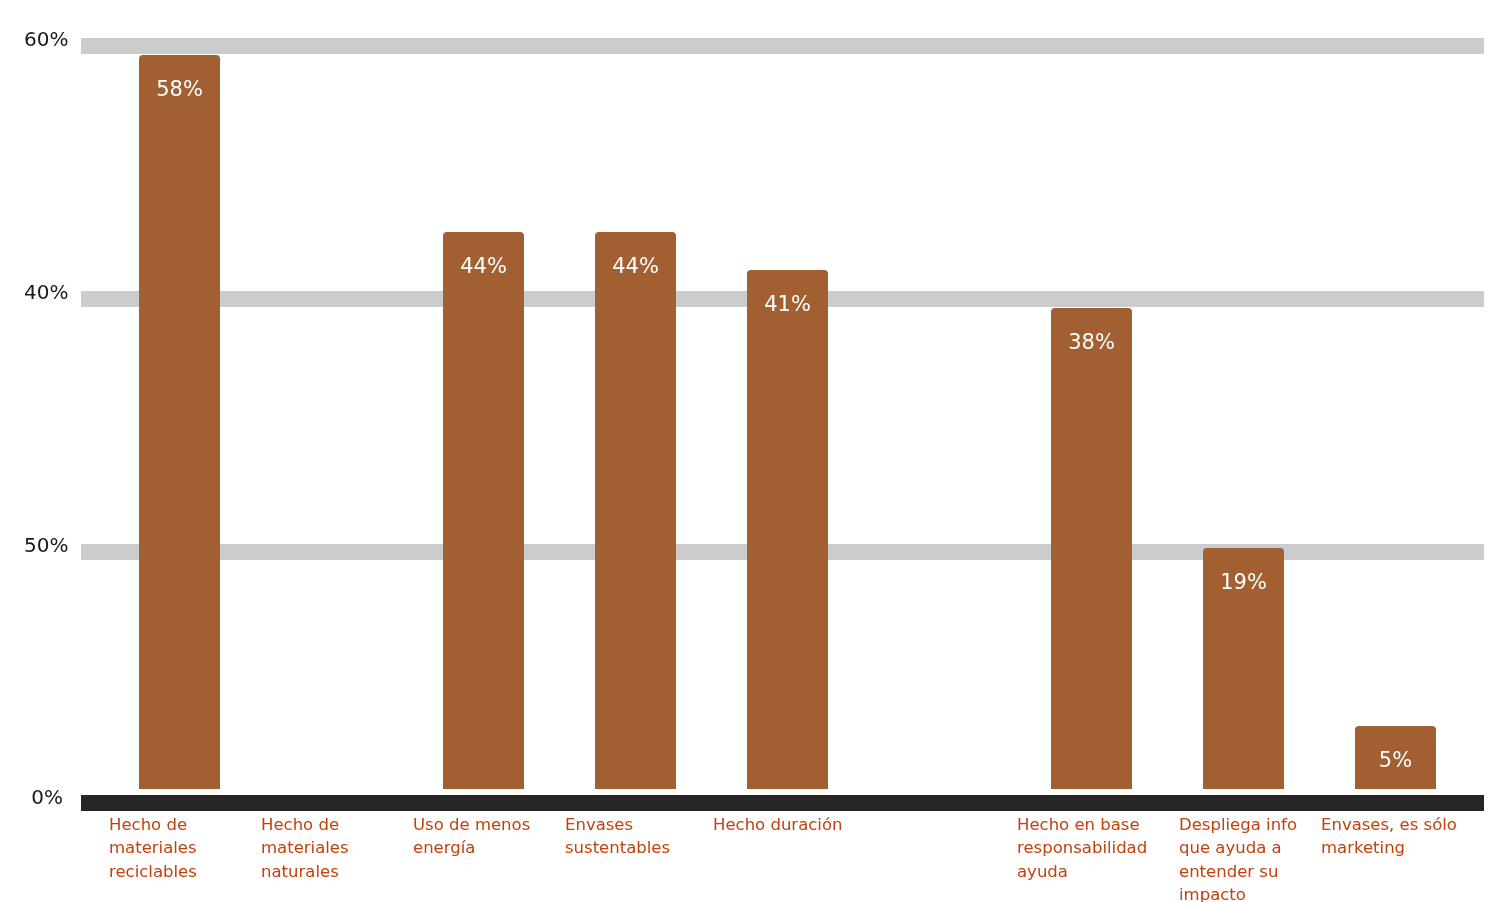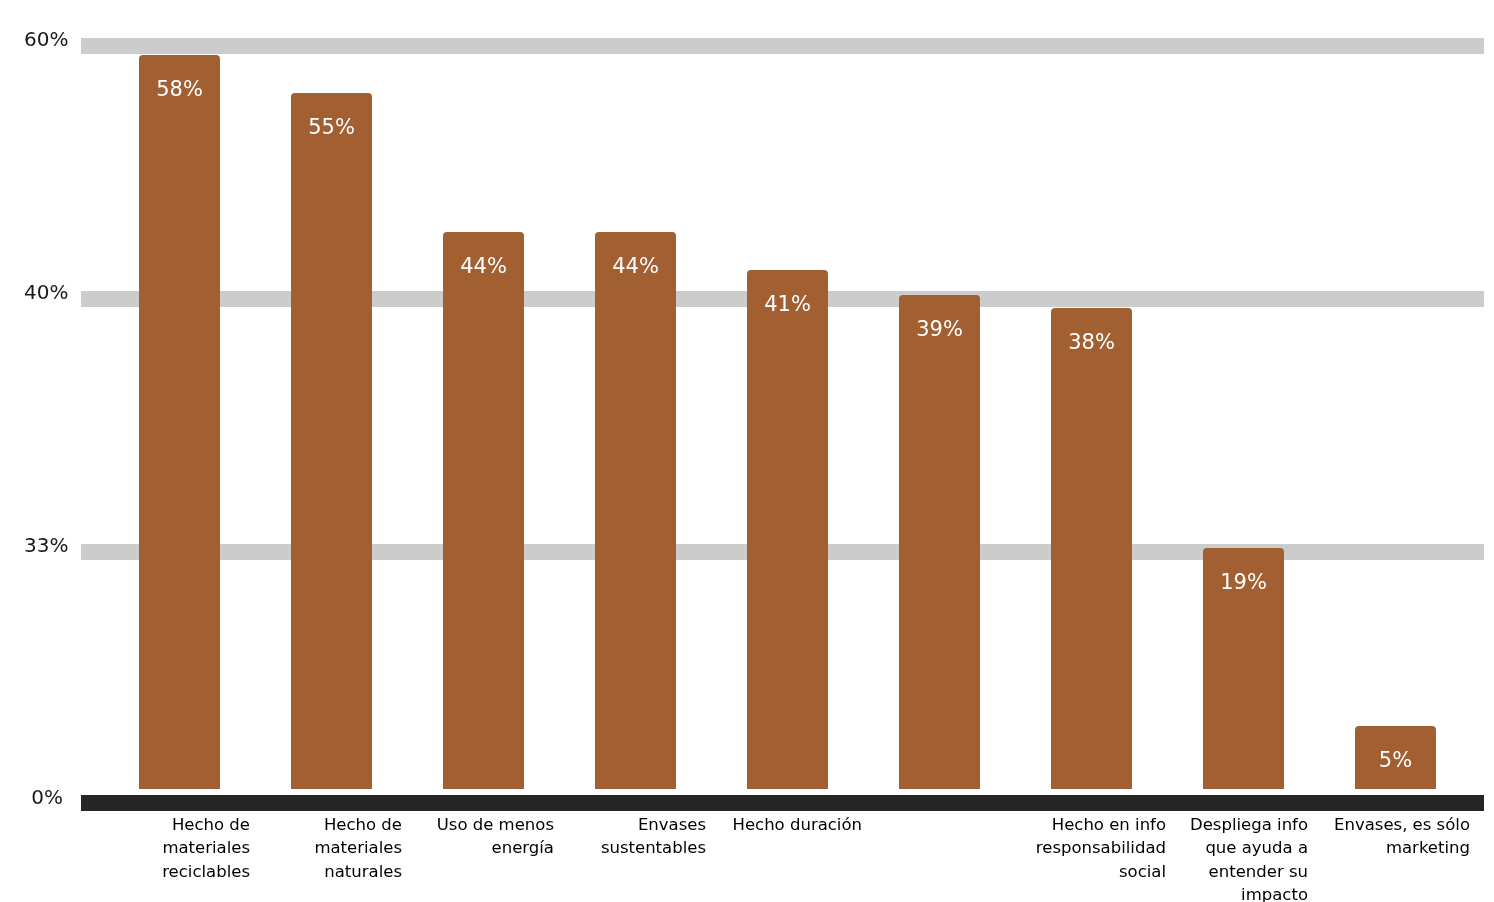"55%" div.bar-slot { html: <div> <div> <span>55%</span> </div> </div> -> none }
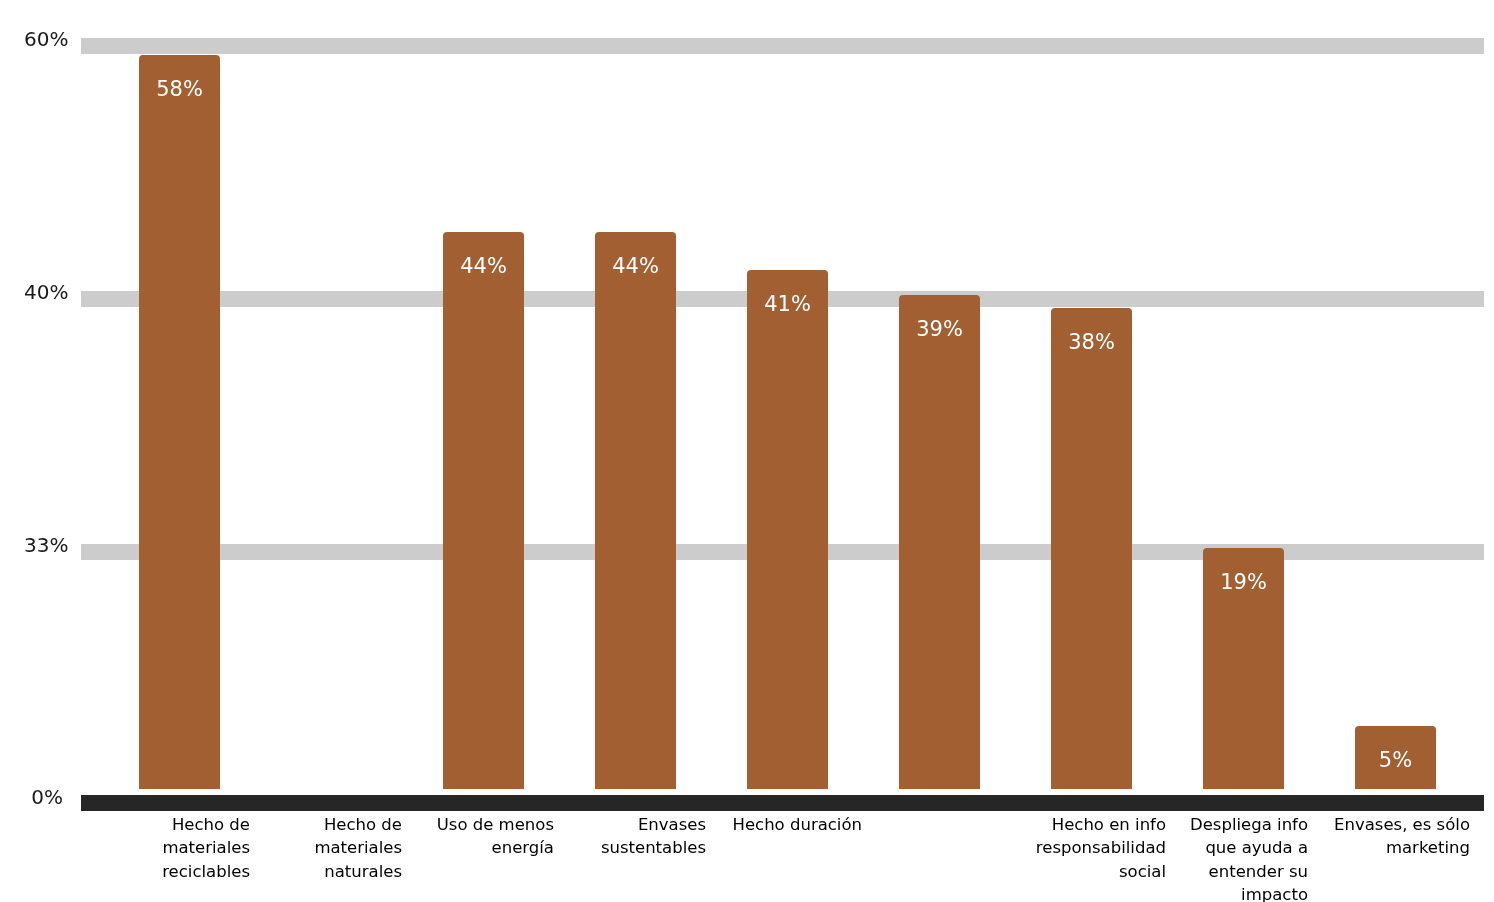"39%" div.bar-slot { html: <div> <div> <span>39%</span> </div> </div> -> none }
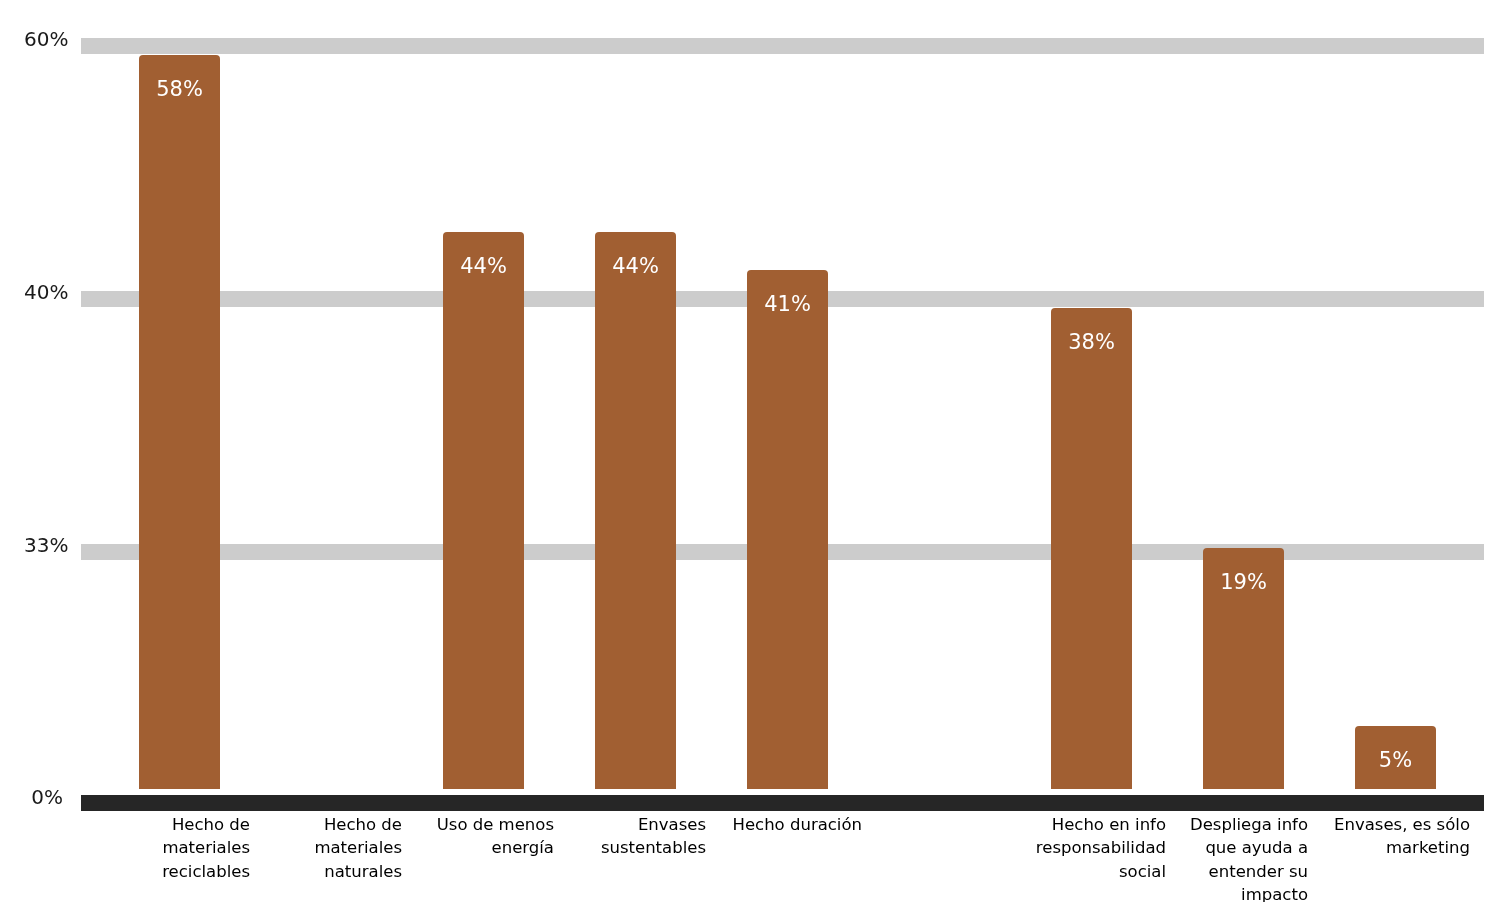"33%" div.ytick { text: 33% -> 50% }
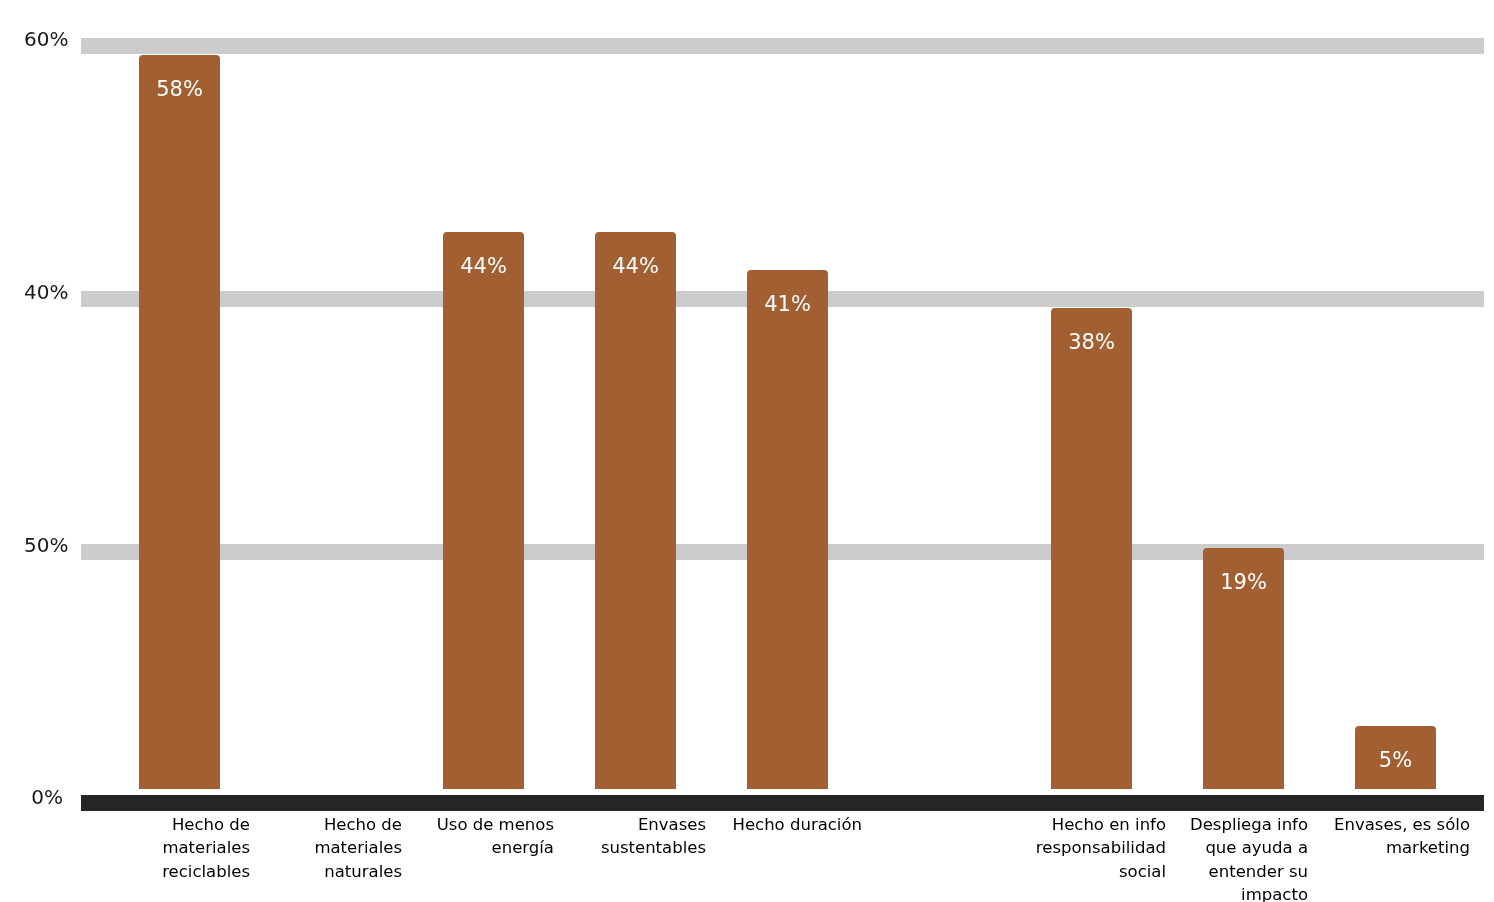"Hecho de materiales reciclables" .xlabel { color: #000000 -> #c2410c; text-align: right -> left }
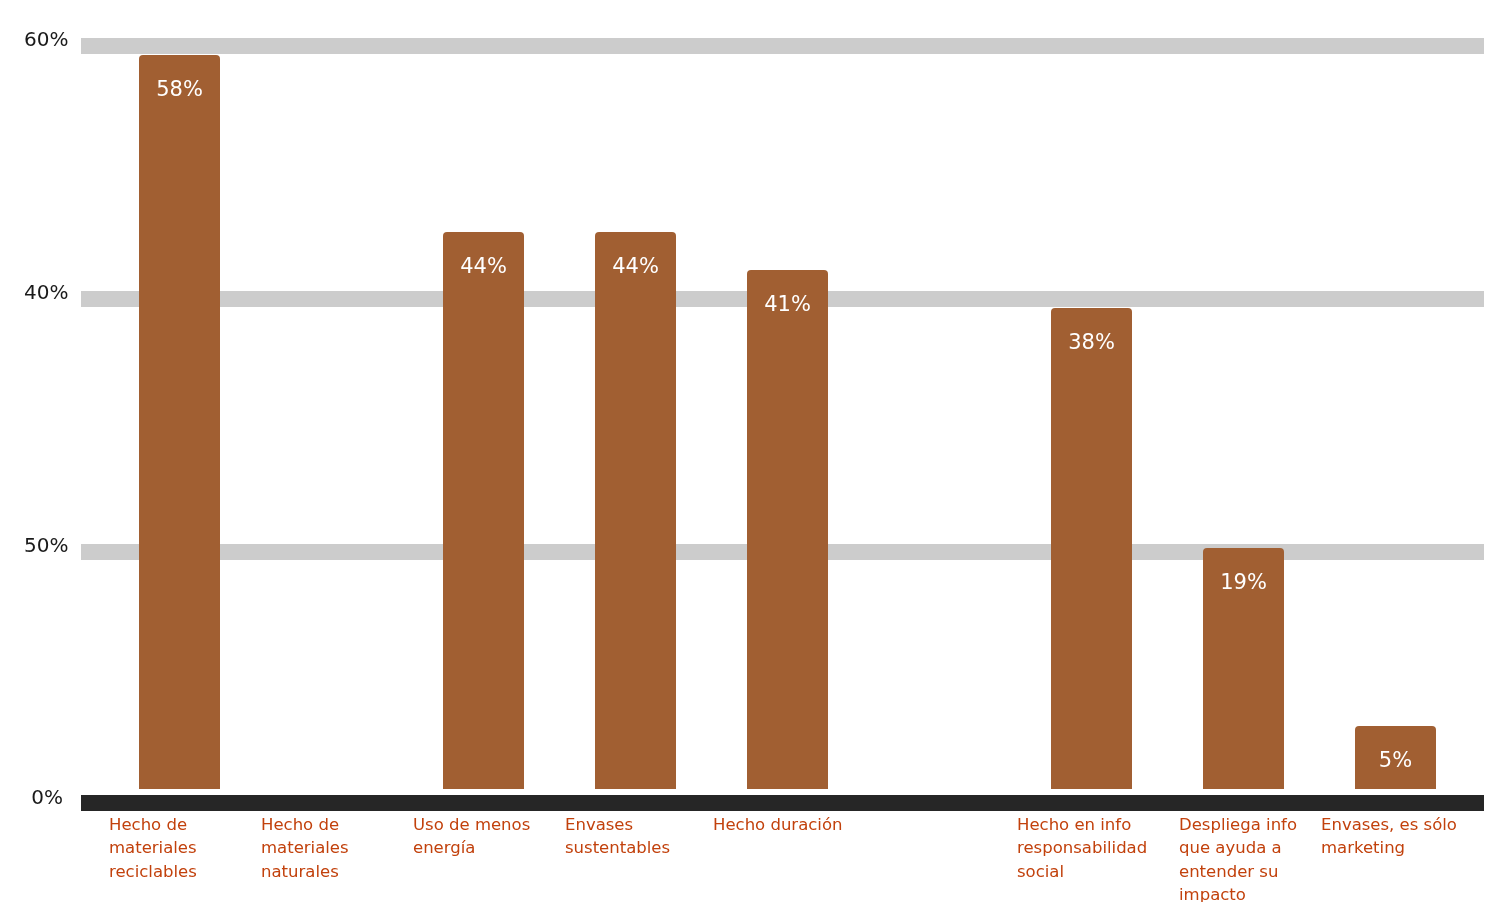"Hecho en info responsabilidad social" div.xlabel { text: info responsabilidad social -> base responsabilidad ayuda }
